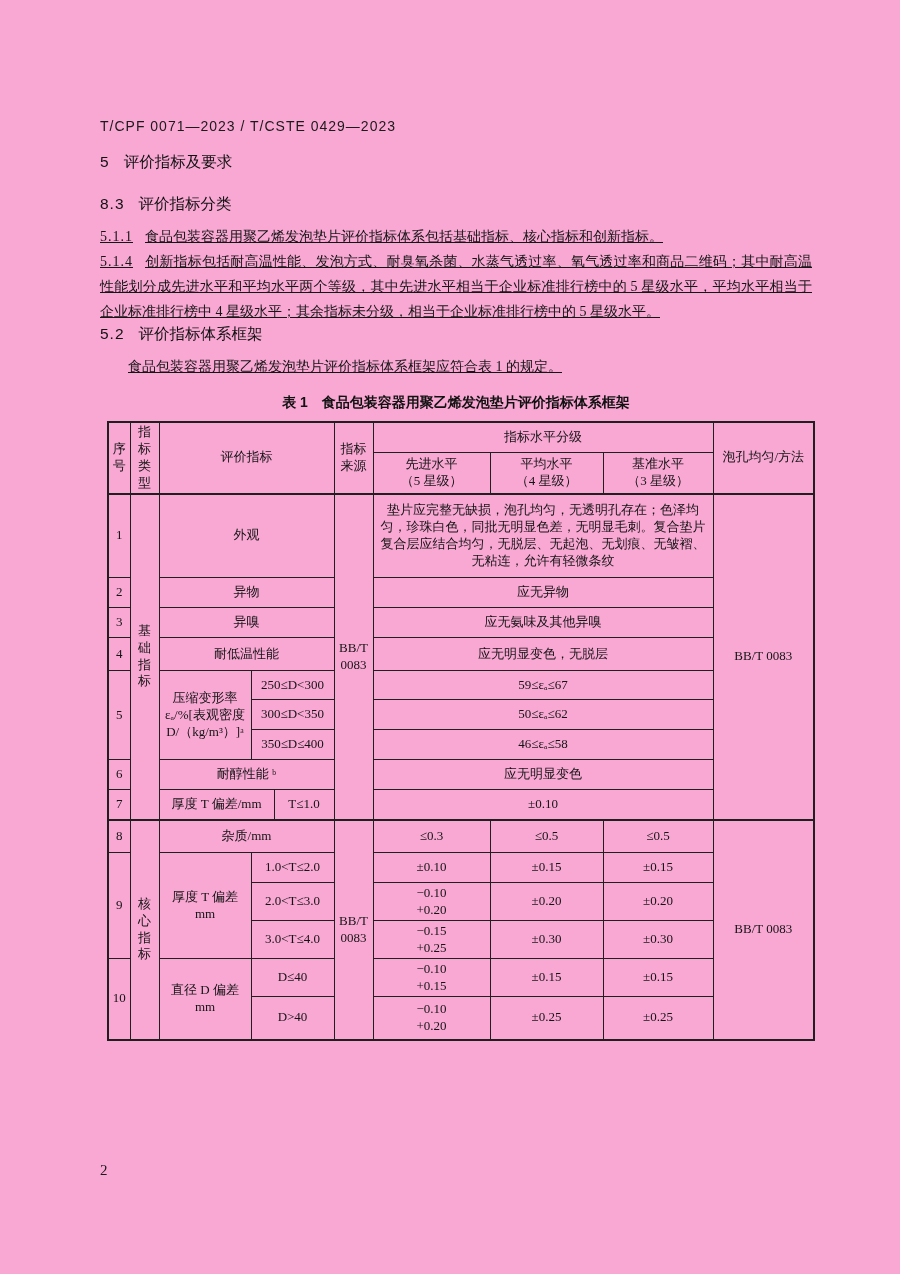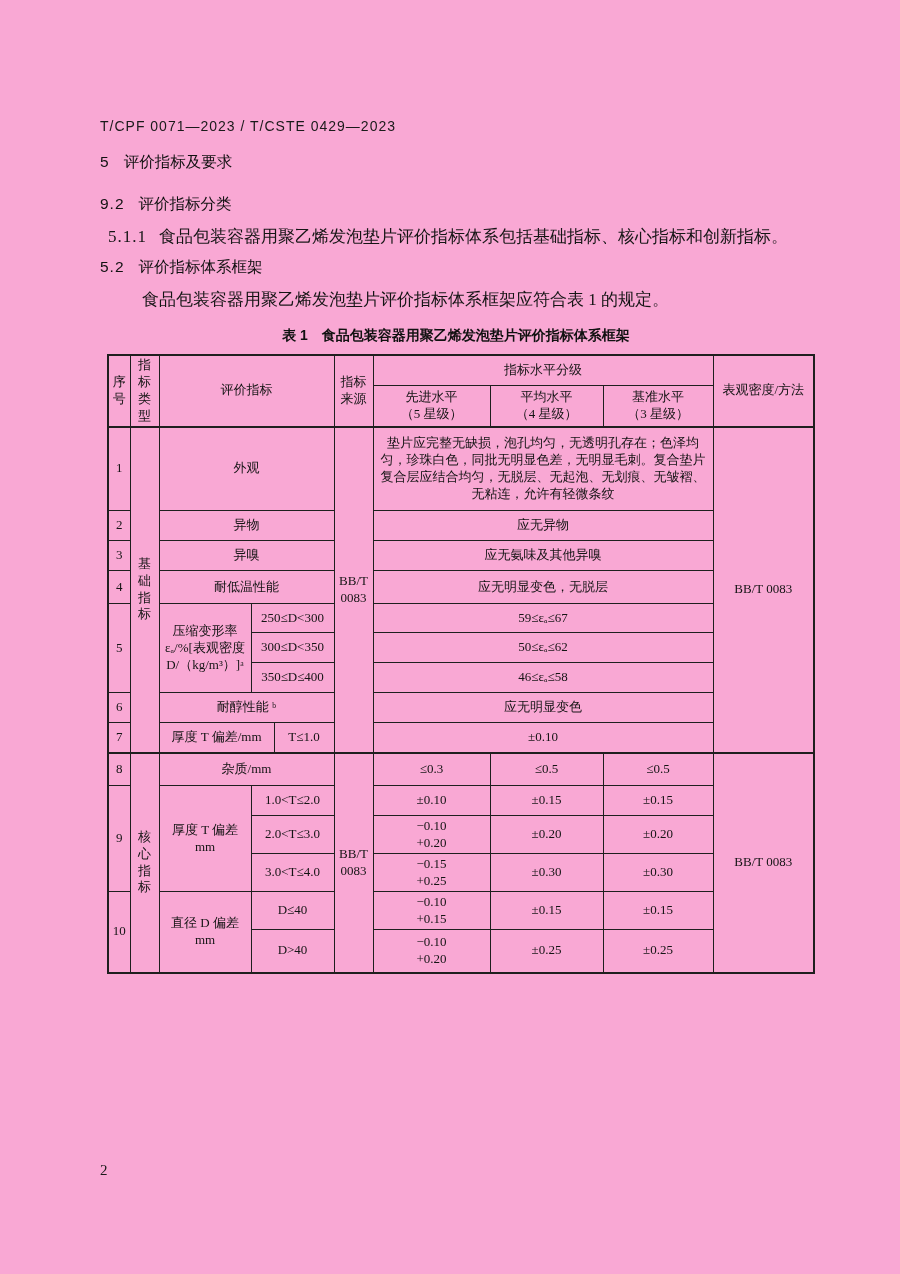"9.2" span.h-num { text: 9.2 -> 8.3 }
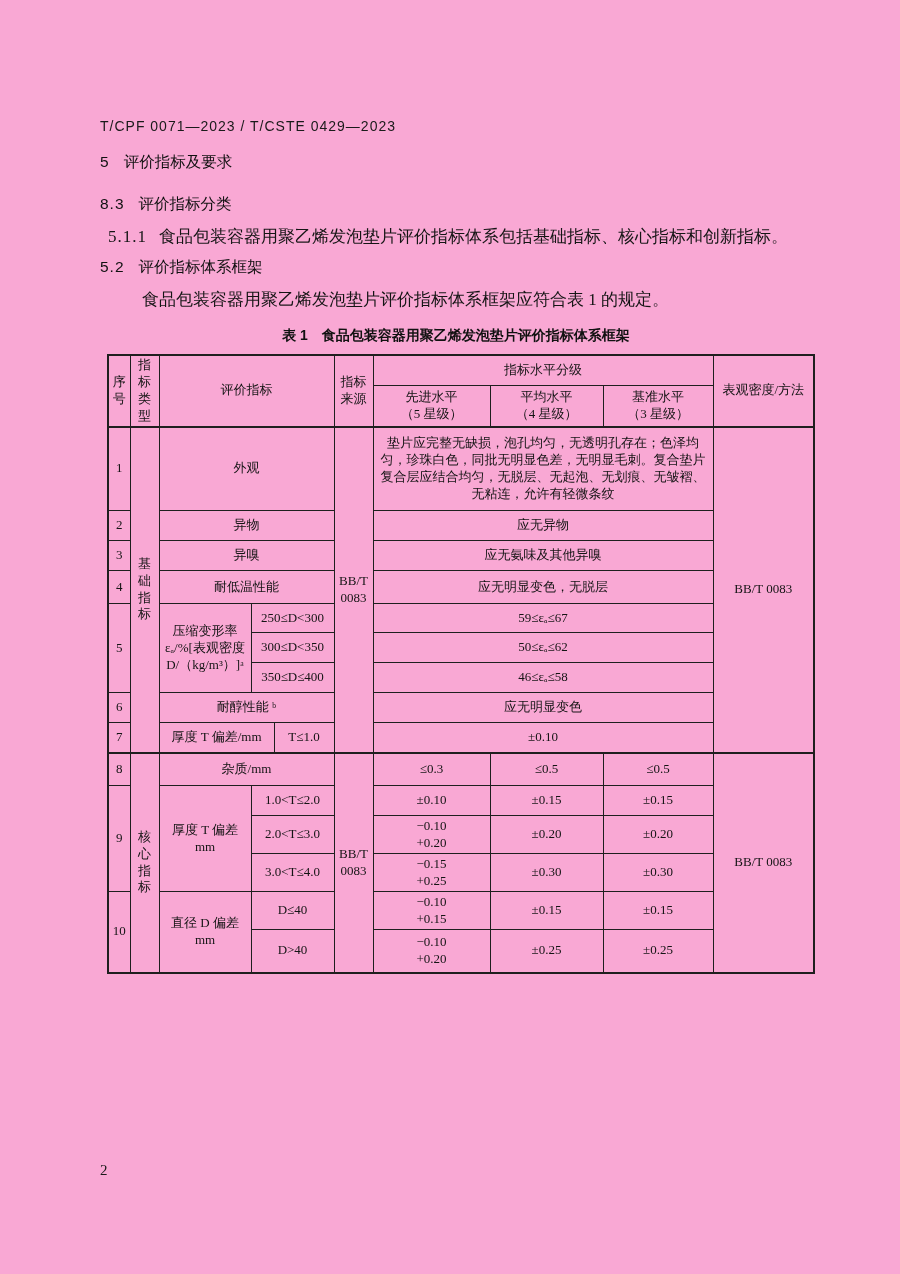"5.1.1" .body-p { font-size: 17px -> 14px; margin: 8px -> 0; text-decoration: none -> underline }
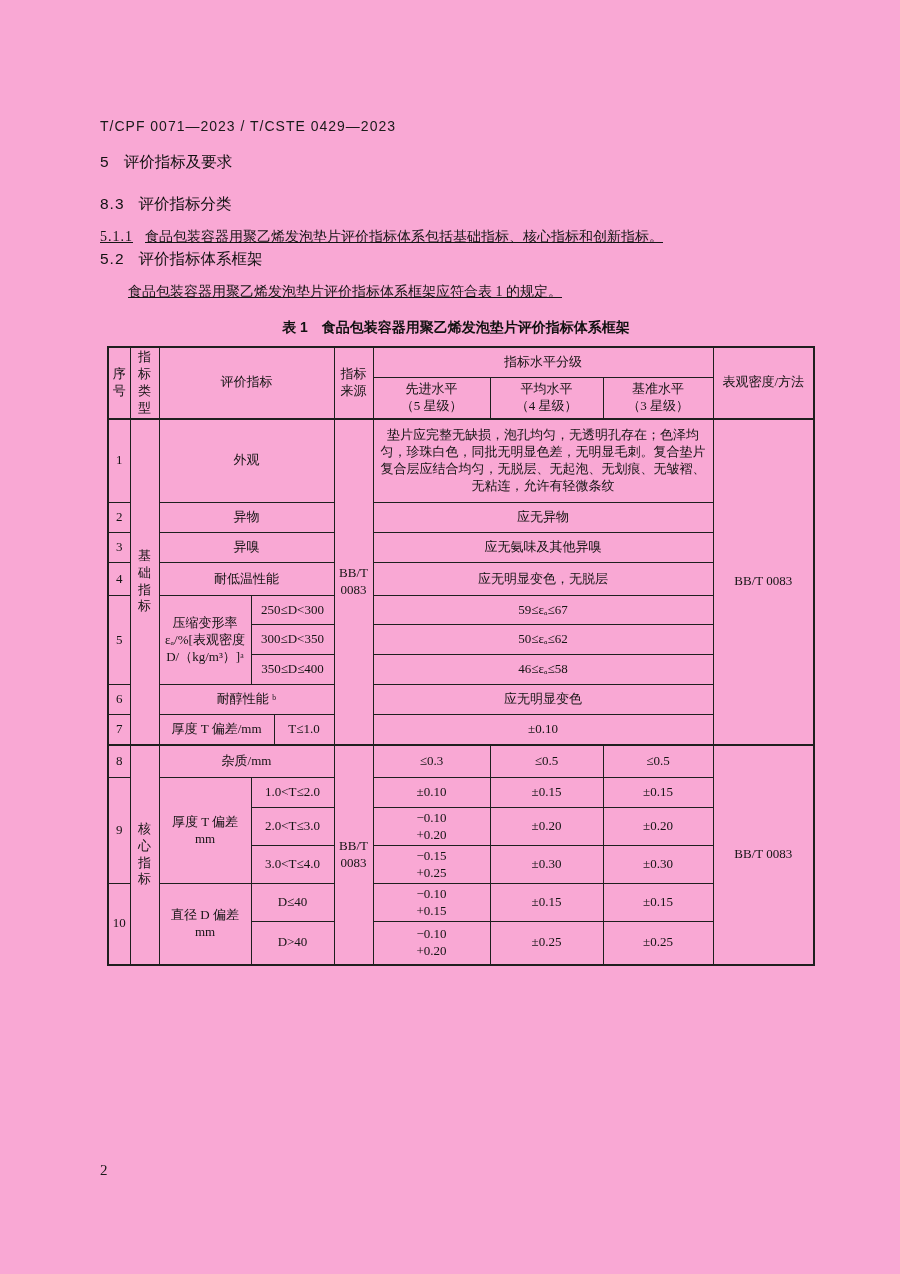"5.1.4" p.body-p { html: none -> <p><span>5.1.4</span><span>创新指标包括耐高温性能、发泡方式、耐臭氧杀菌、水蒸气透过率、氧气透过率和商品二维码；其中耐高温性能划分成先进水平和平均水平两个等级，其中先进水平相当于企业标准排行榜中的 5 星级水平，平均水平相当于企业标准排行榜中 4 星级水平；其余指标未分级，相当于企业标准排行榜中的 5 星级水平。</span></p> }
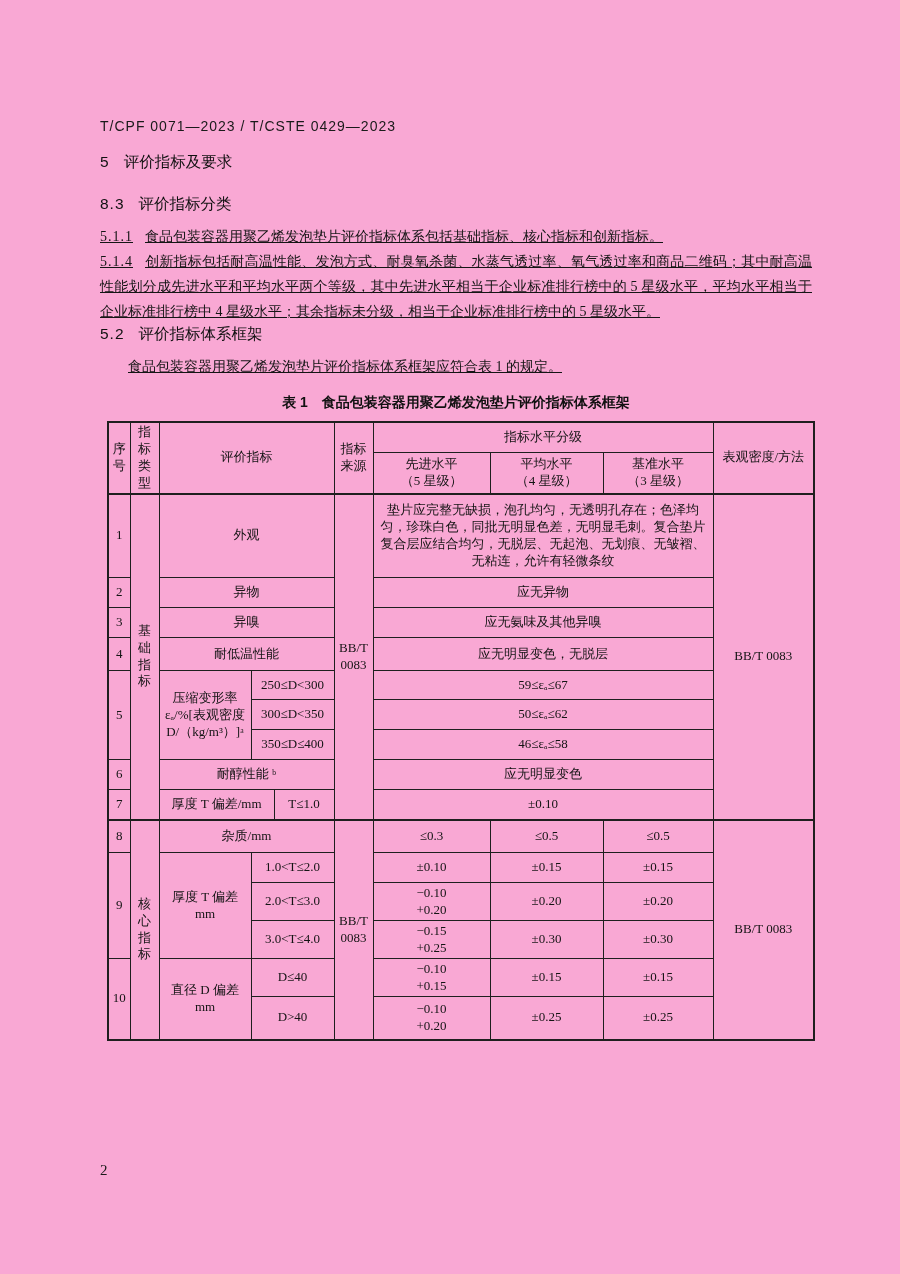"表观密度/方法" th { text: 表观密度/ -> 泡孔均匀/ }
